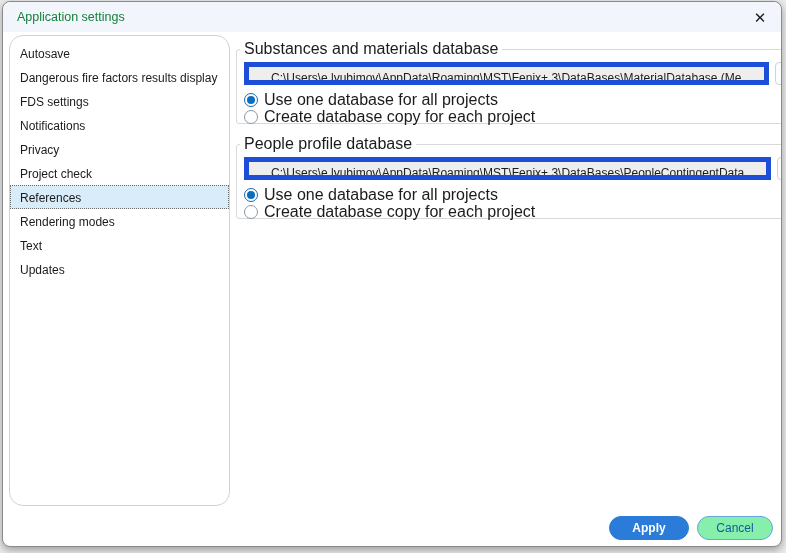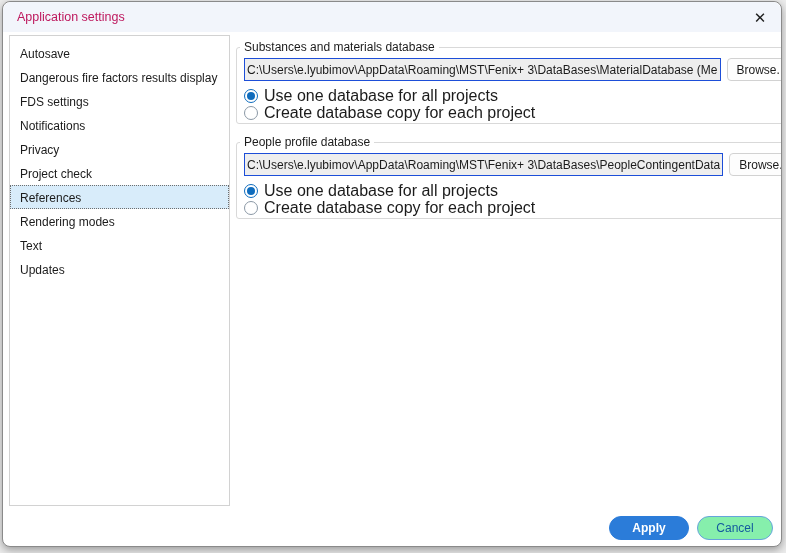"Application settings" .title { color: #be185d -> #15803d }
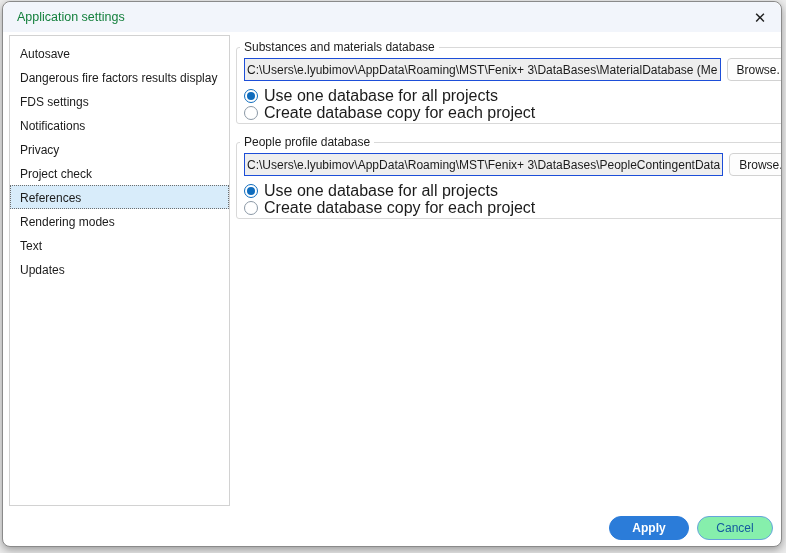"Autosave" .sidebar { border-radius: 0 -> 14px }
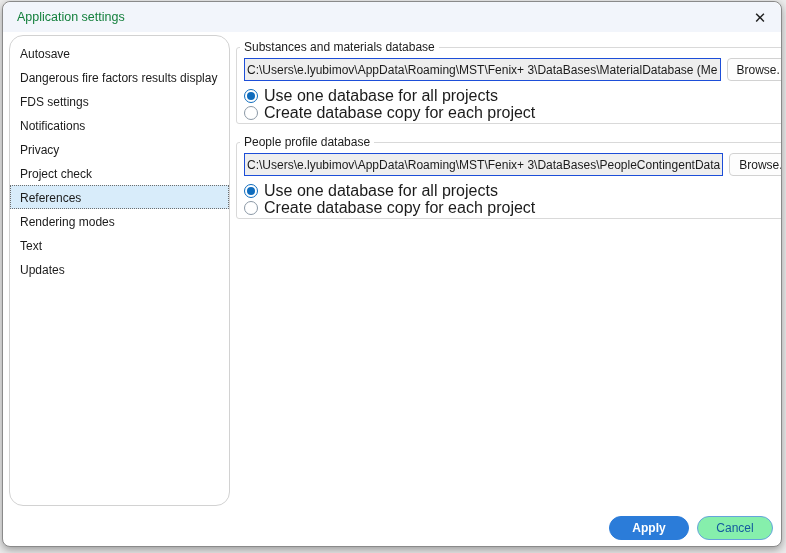"Substances and materials database" fieldset.group legend { font-size: 12px -> 16px }
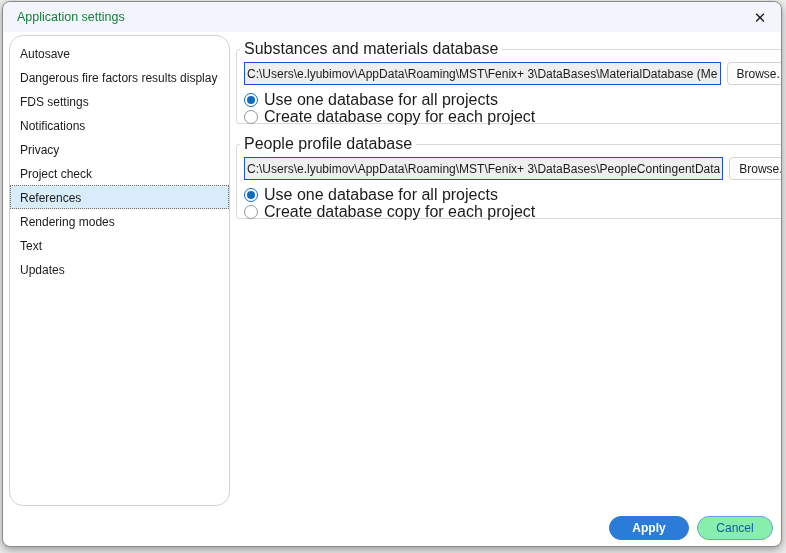"C:\Users\e.lyubimov\AppData\Roaming\MST\" .path-field { border: 1px solid #1d4ed8 -> 5px solid #1d4ed8; padding: 0 2px -> 0 22px }
